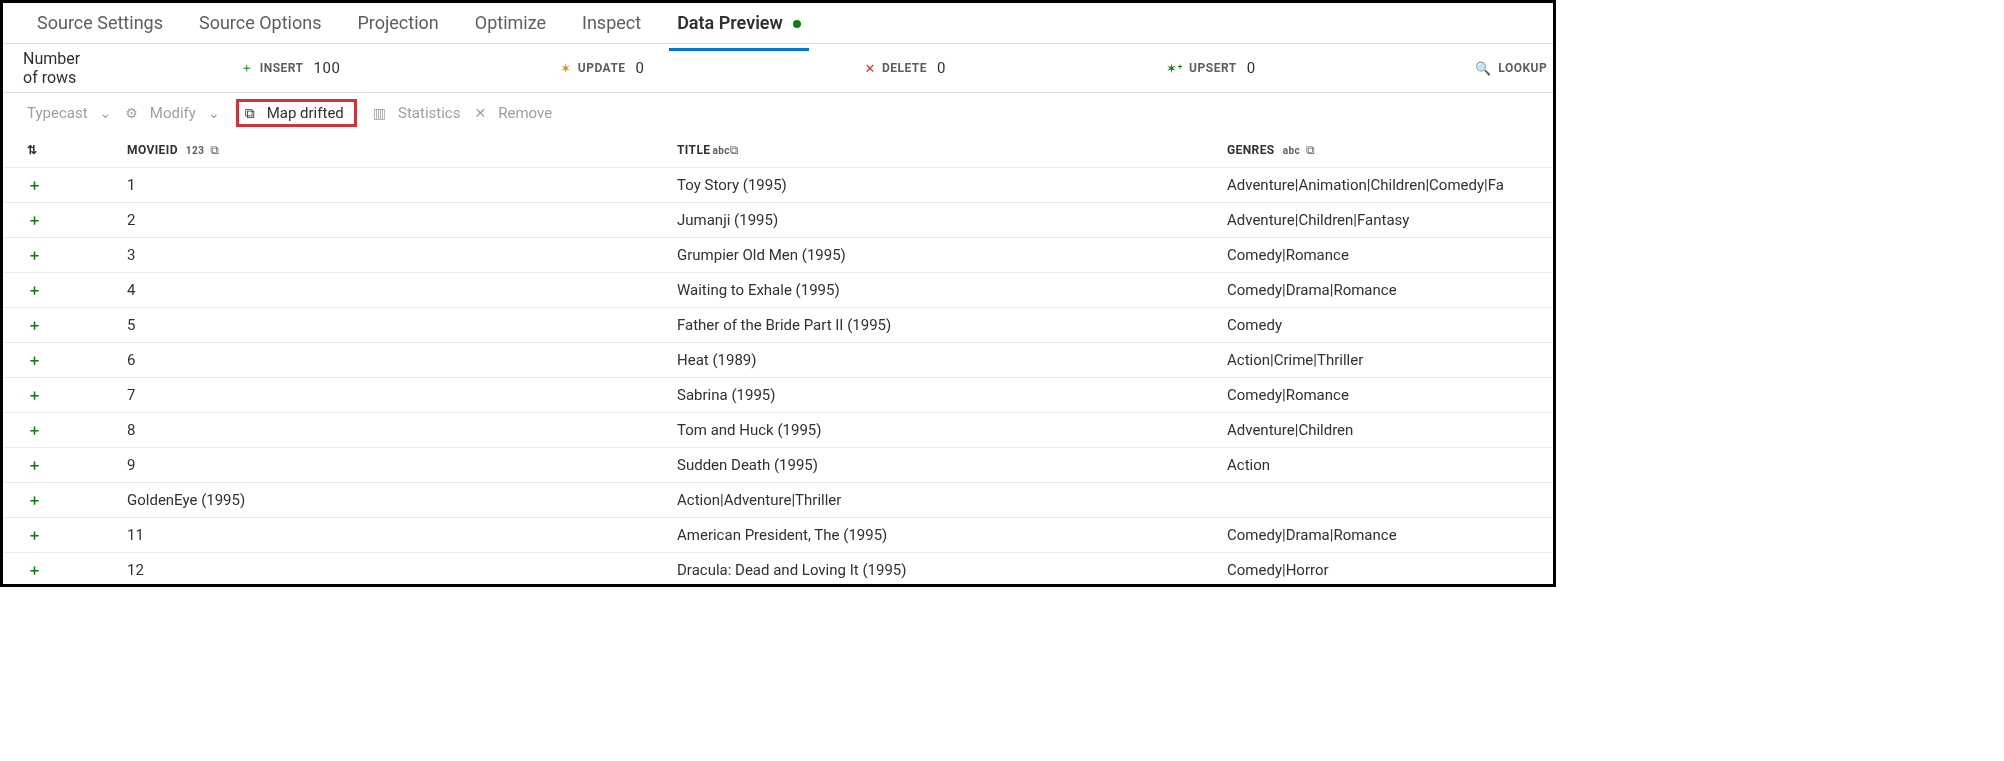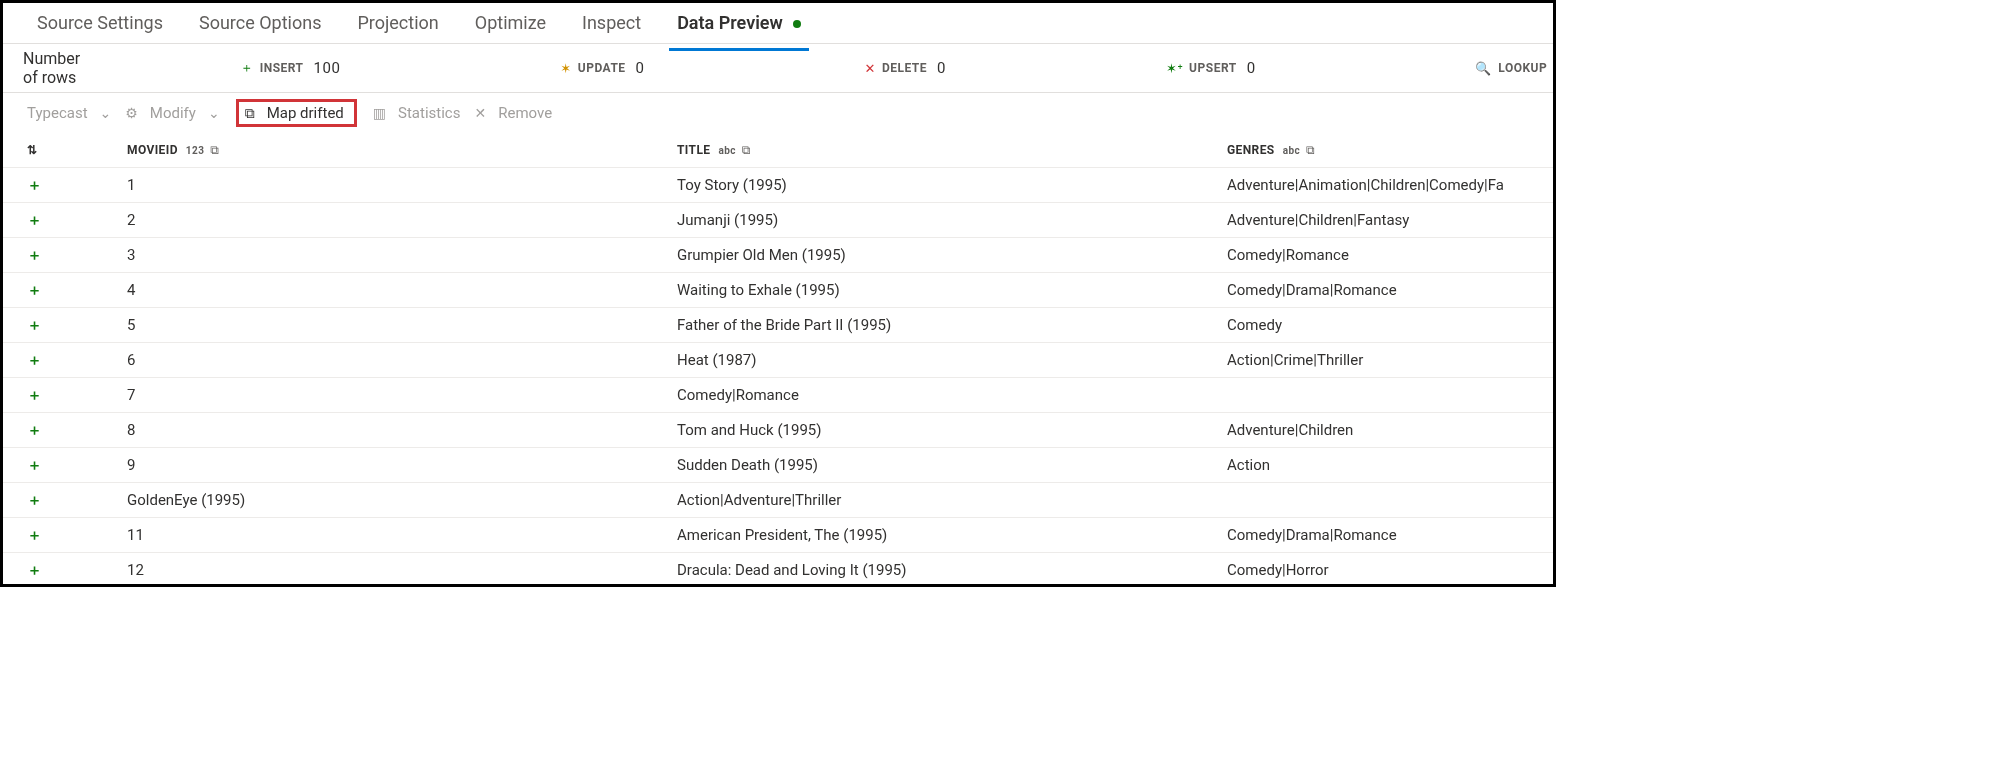"TITLE" .col-title { gap: 6px -> none }
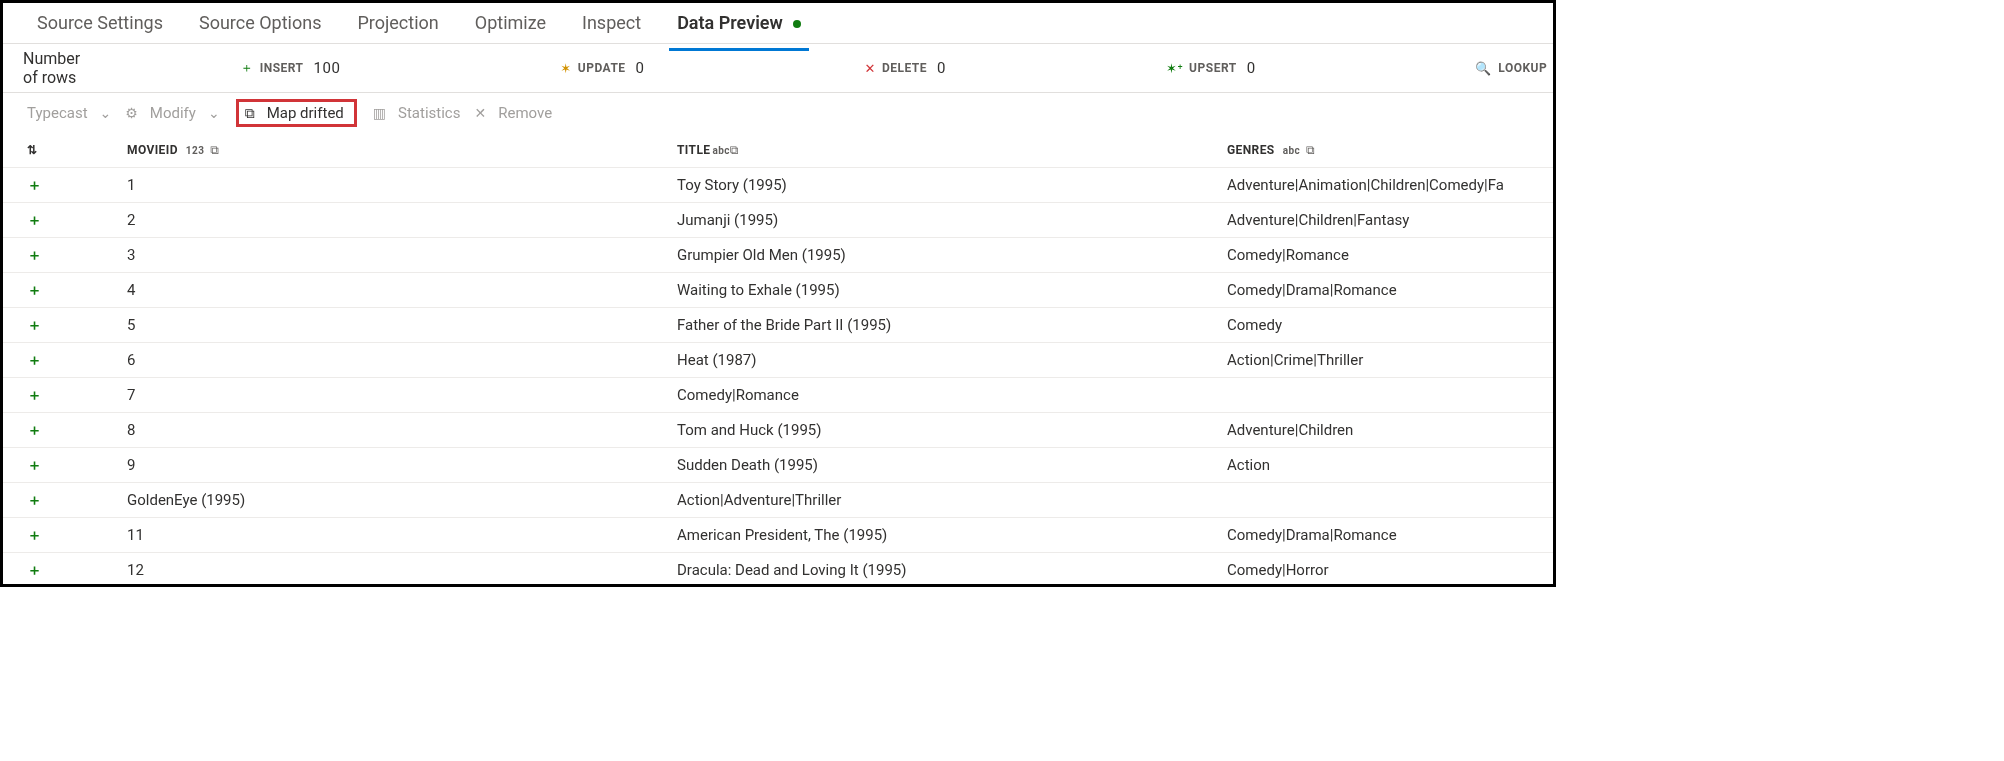"Heat (1987)" div.col-title { text: 1987 -> 1989 }
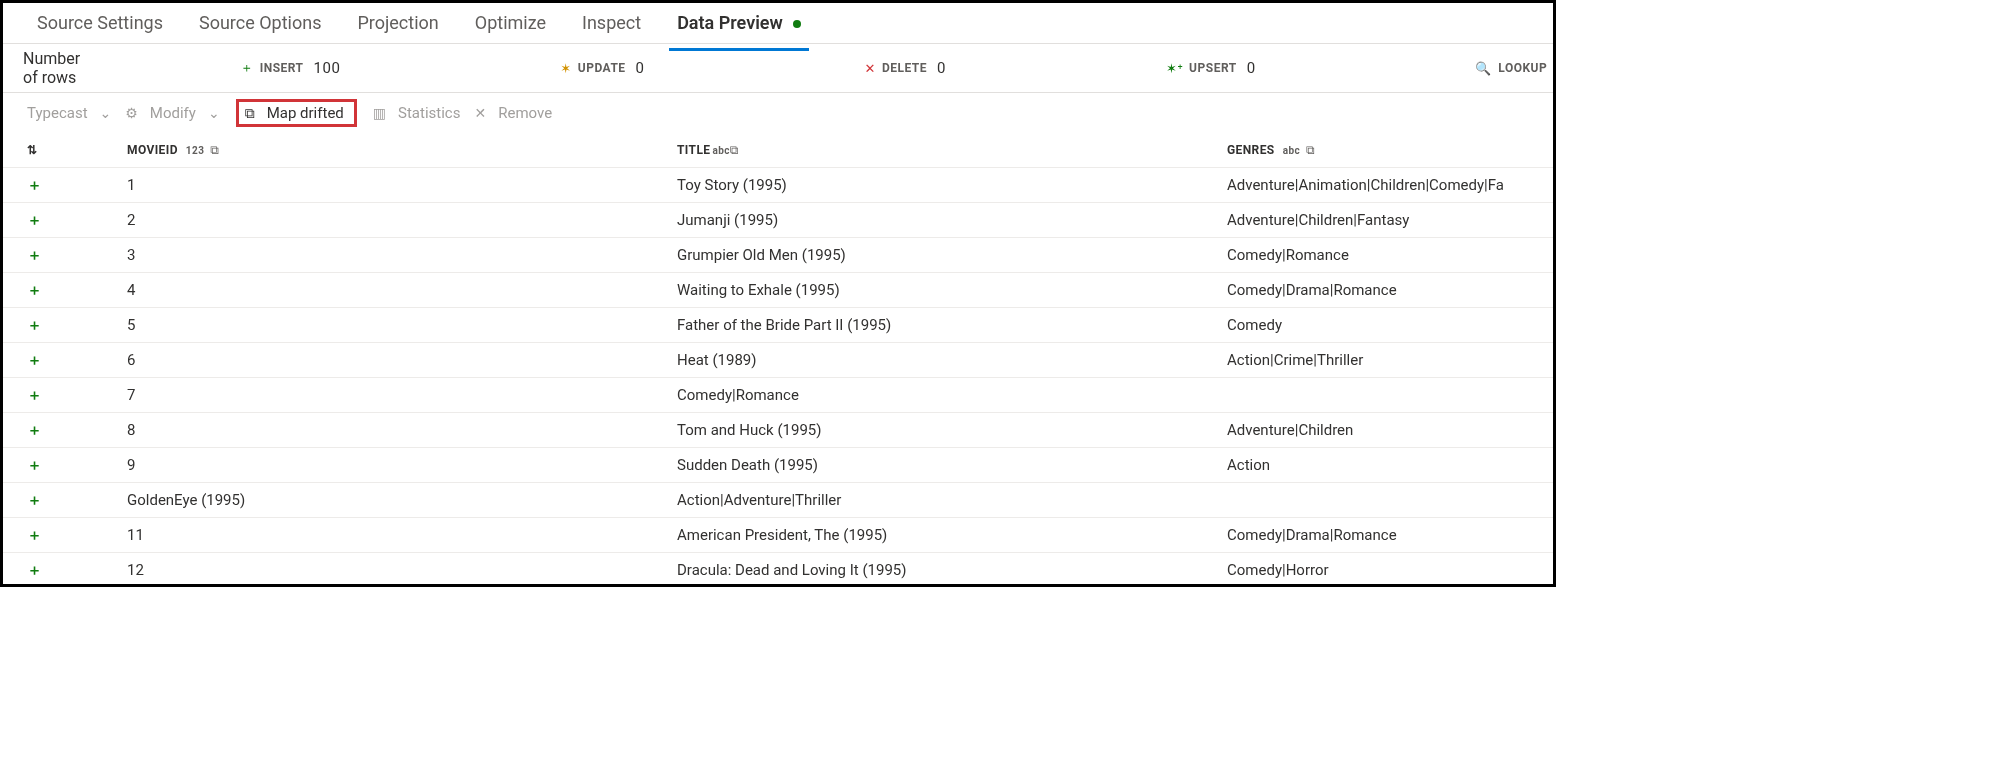"Sabrina (1995)" div.col-title { html: none -> <div>Sabrina (1995)</div> }
